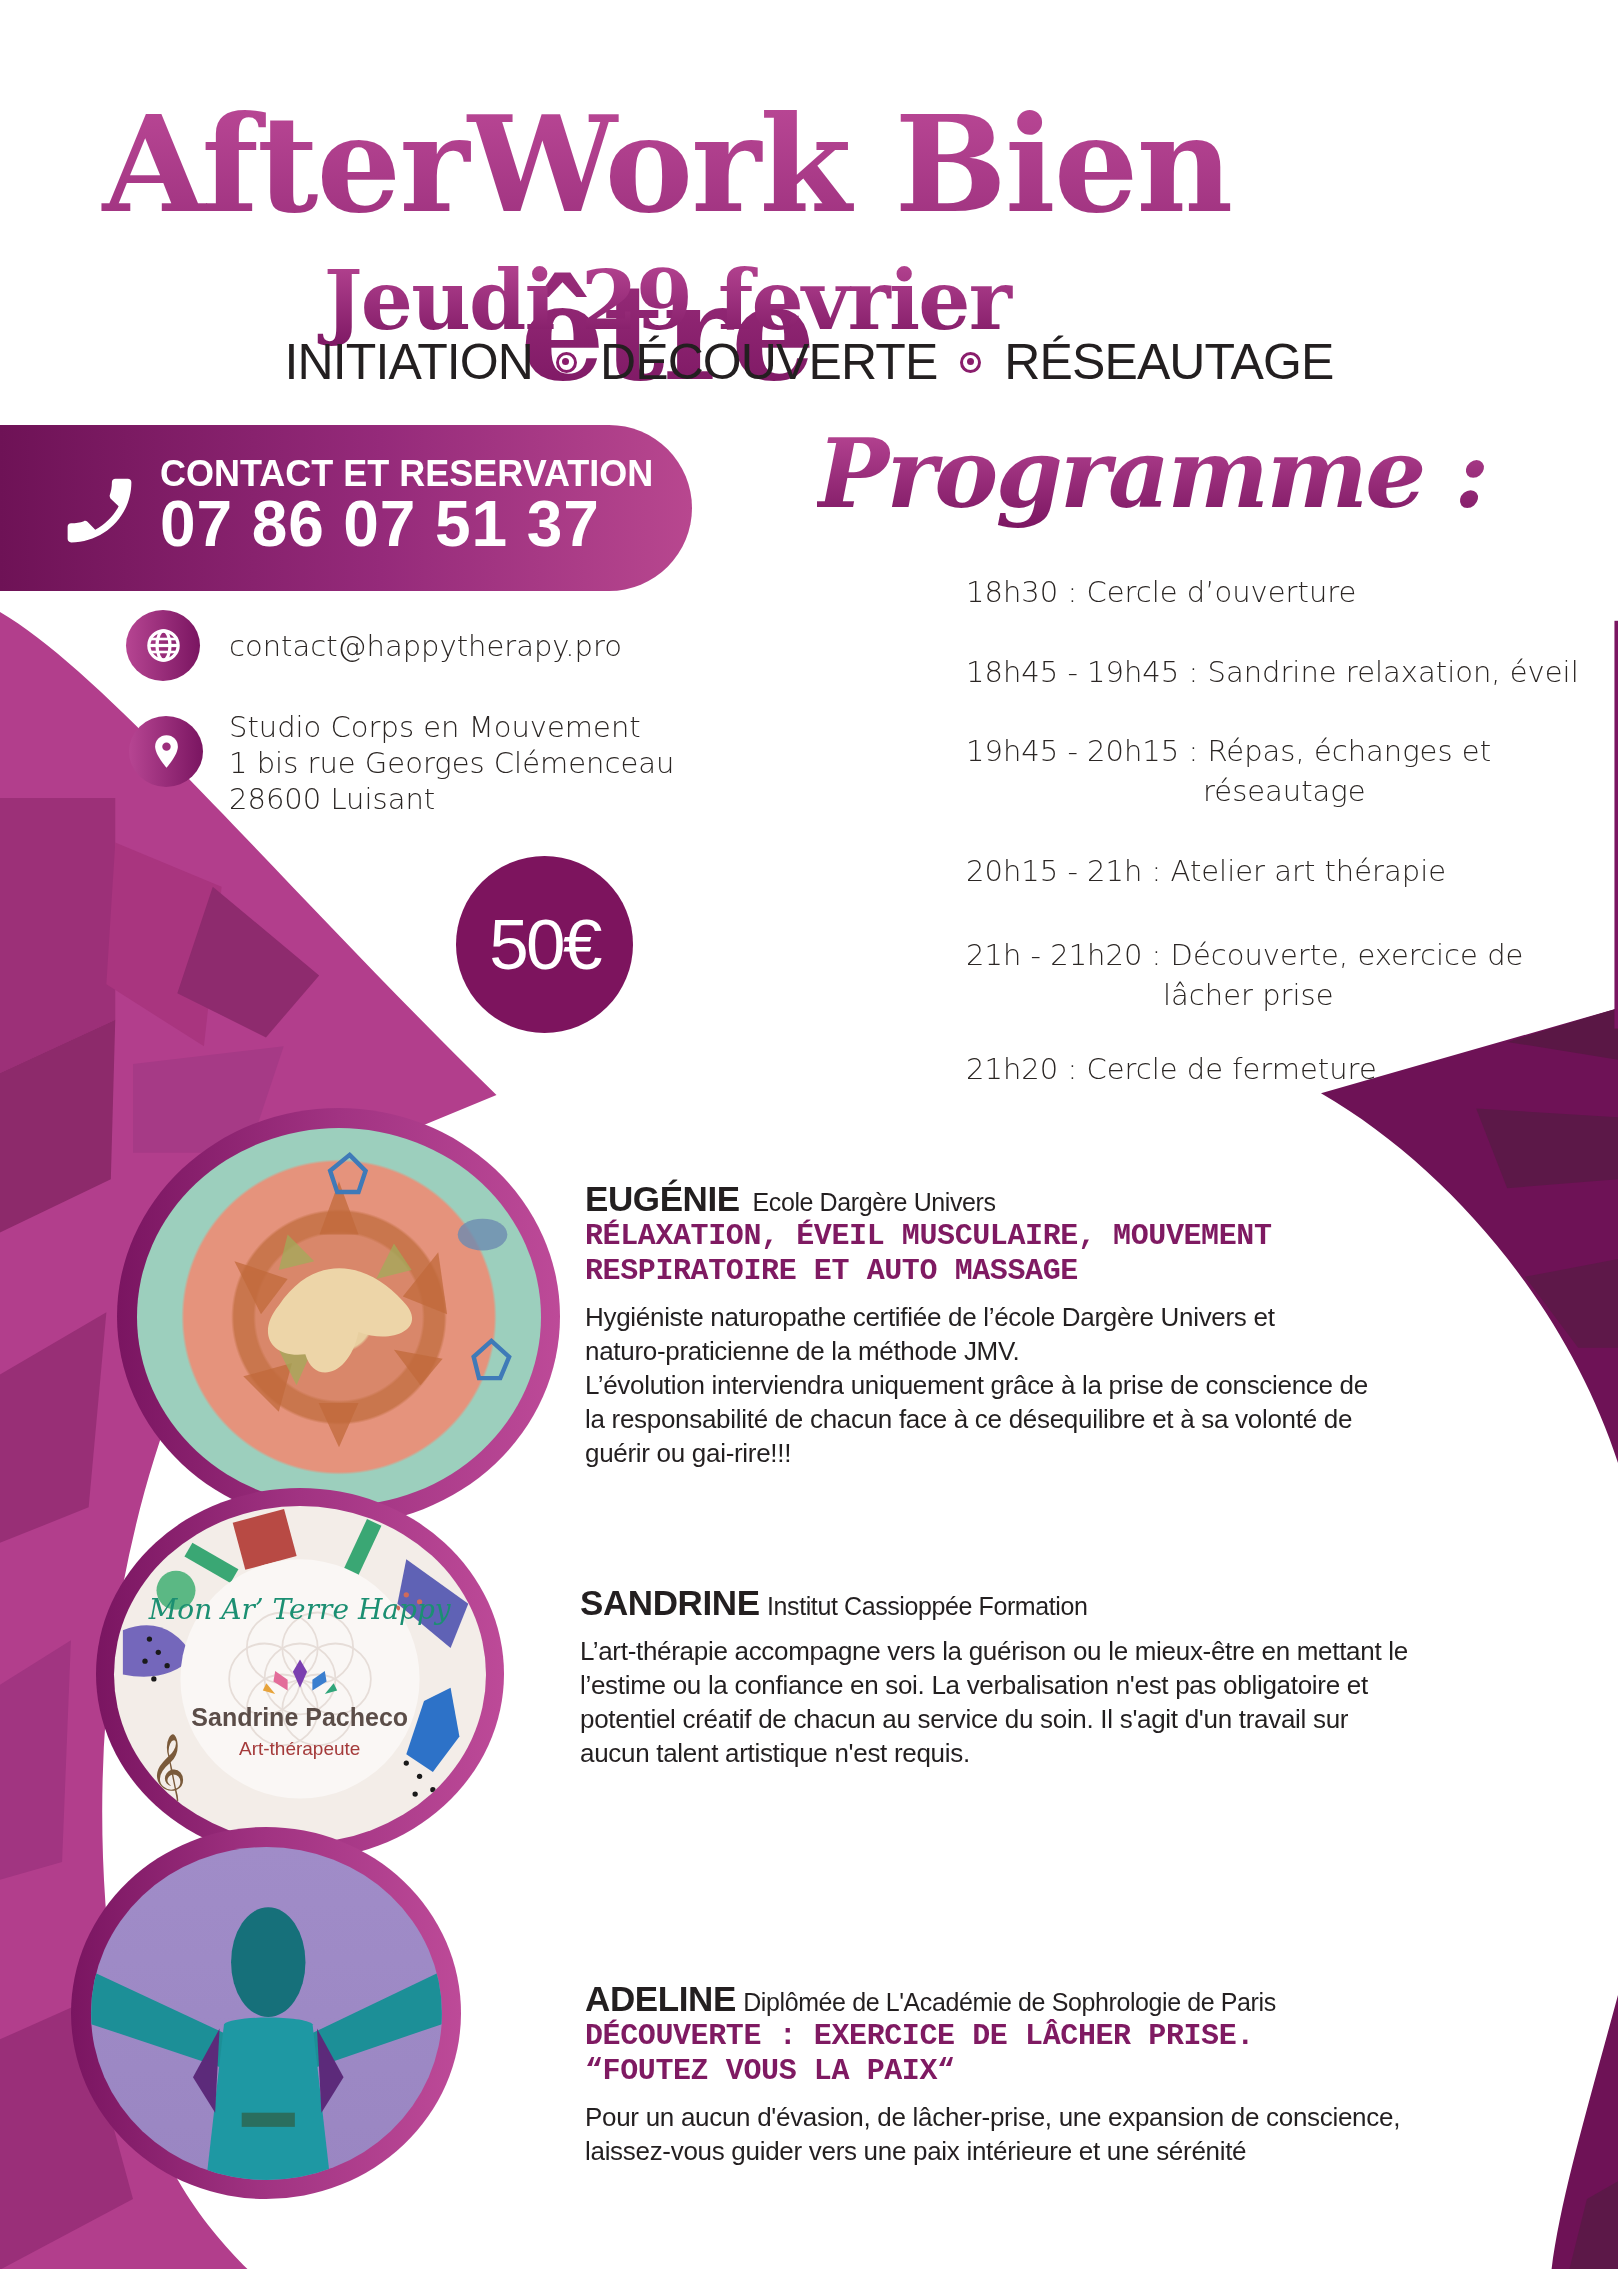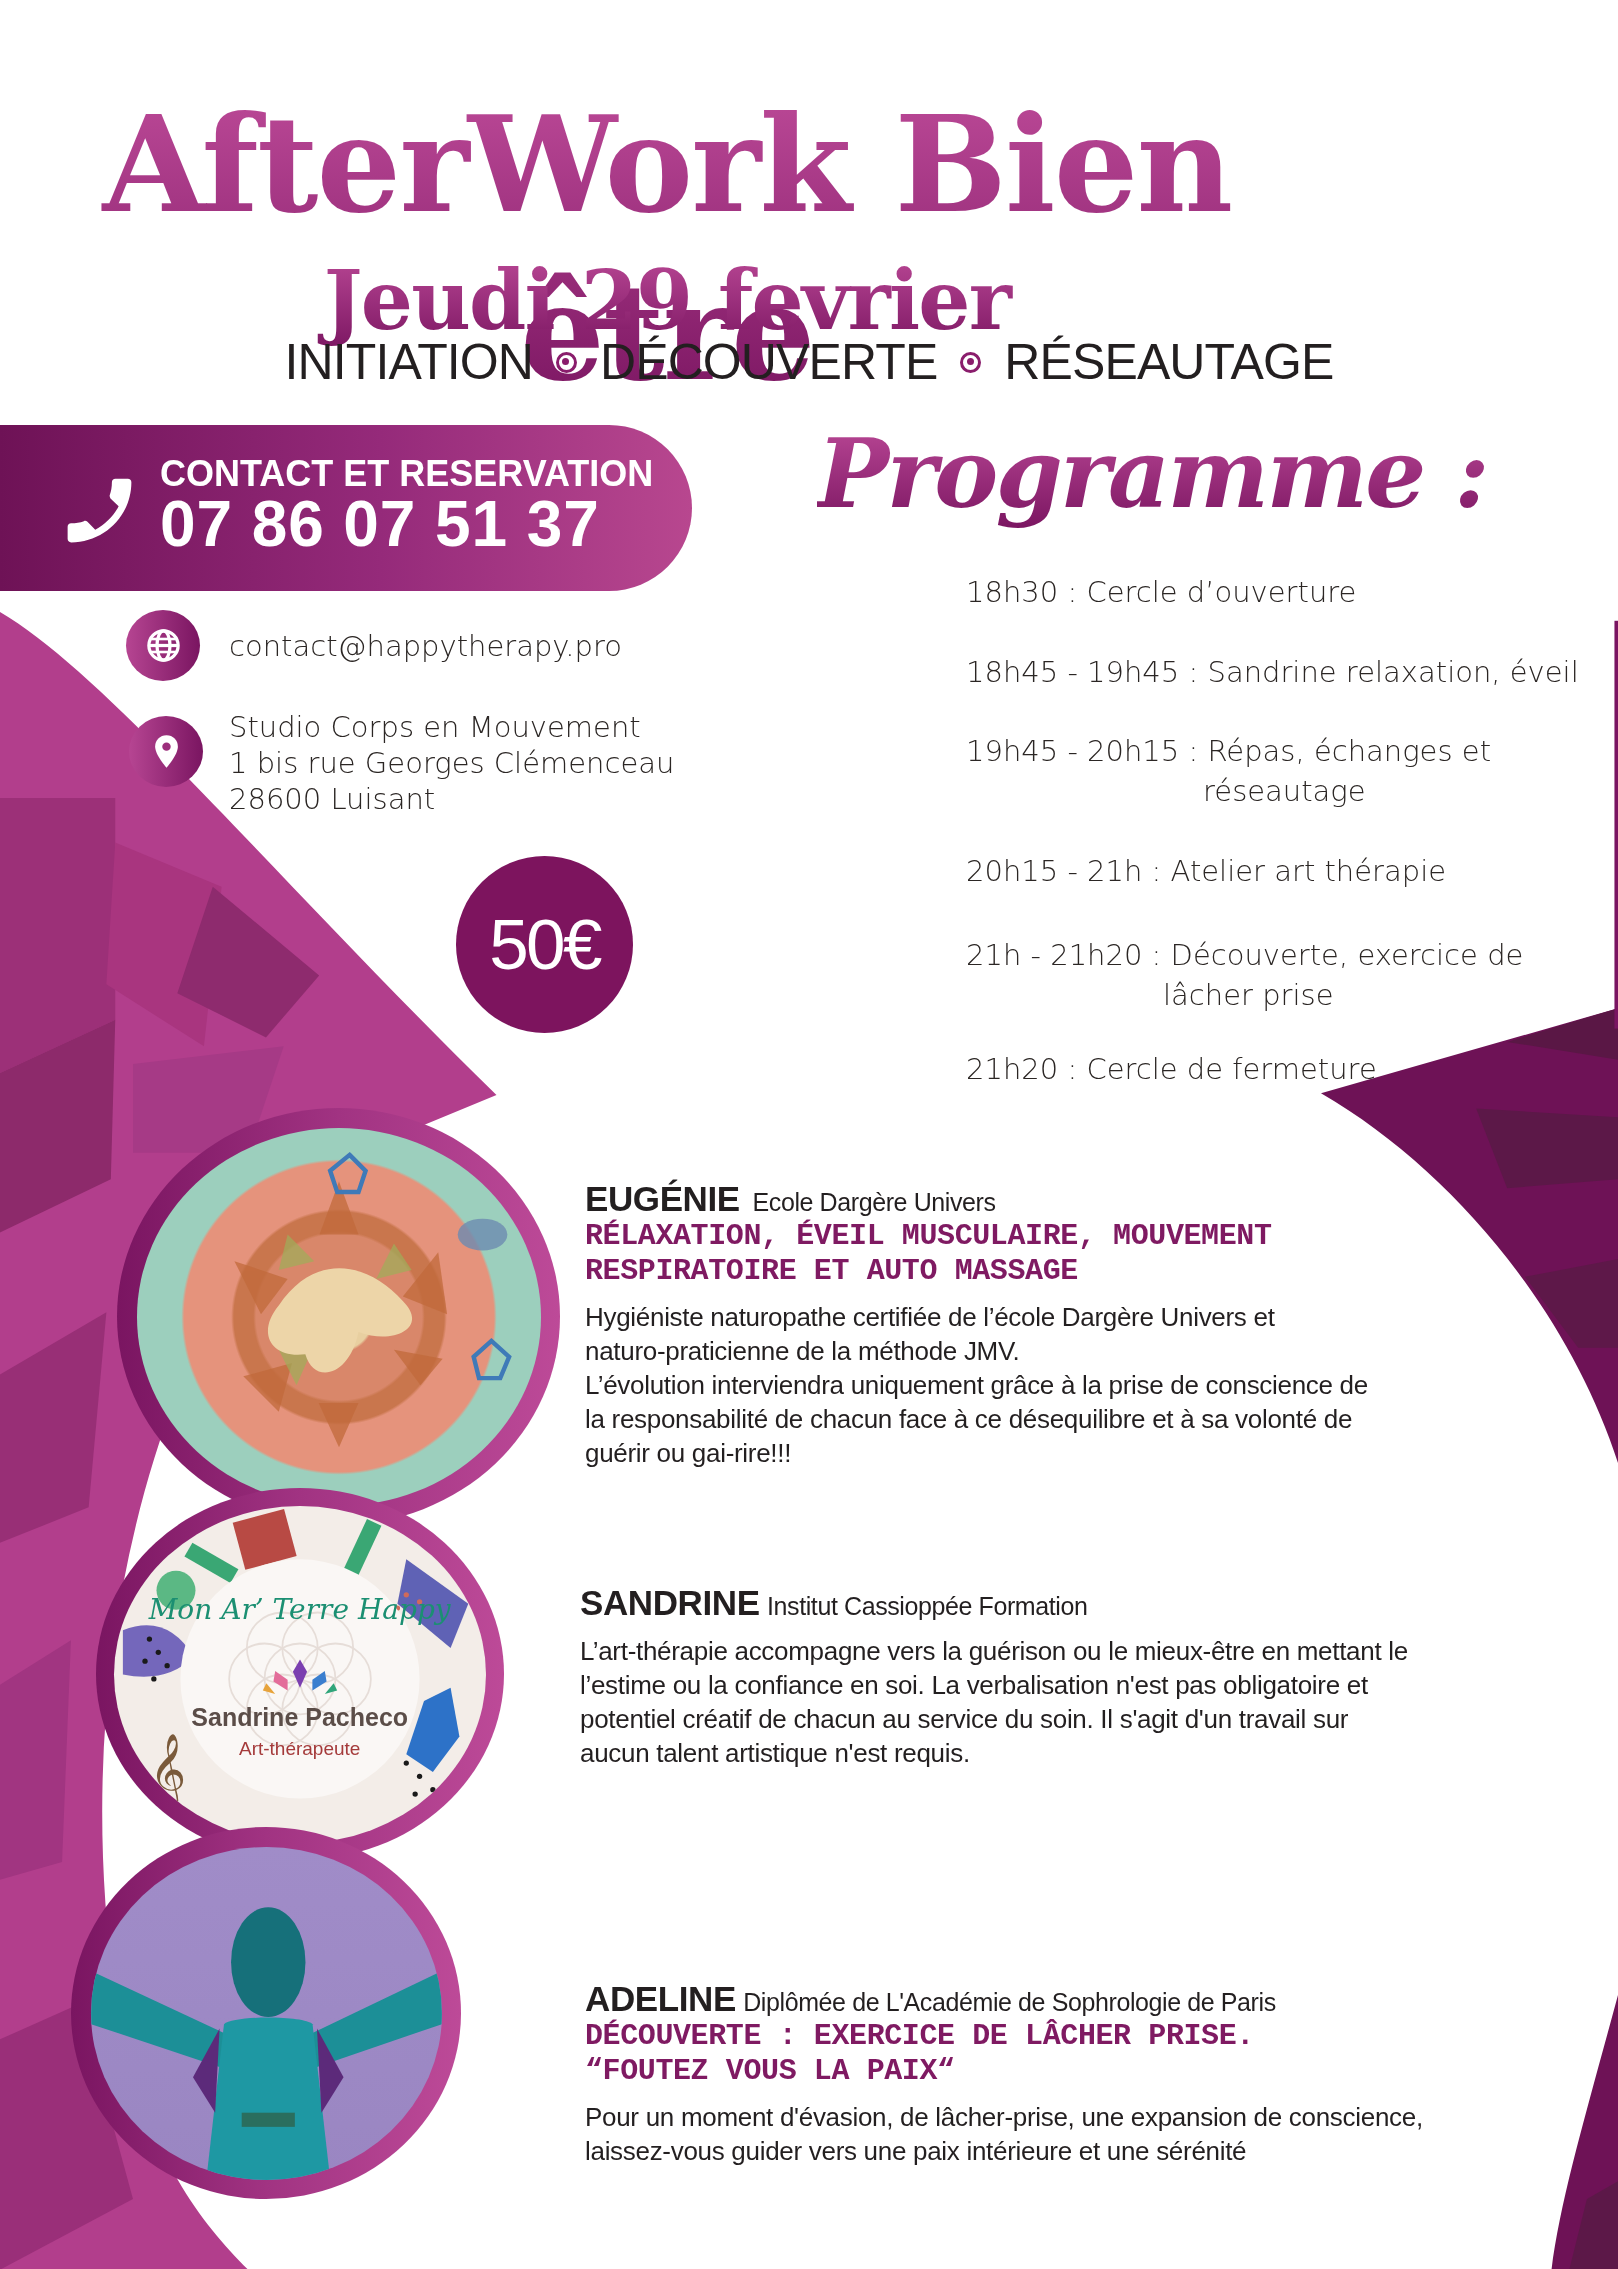"Pour un moment d'évasion, de" div { text: moment -> aucun }
